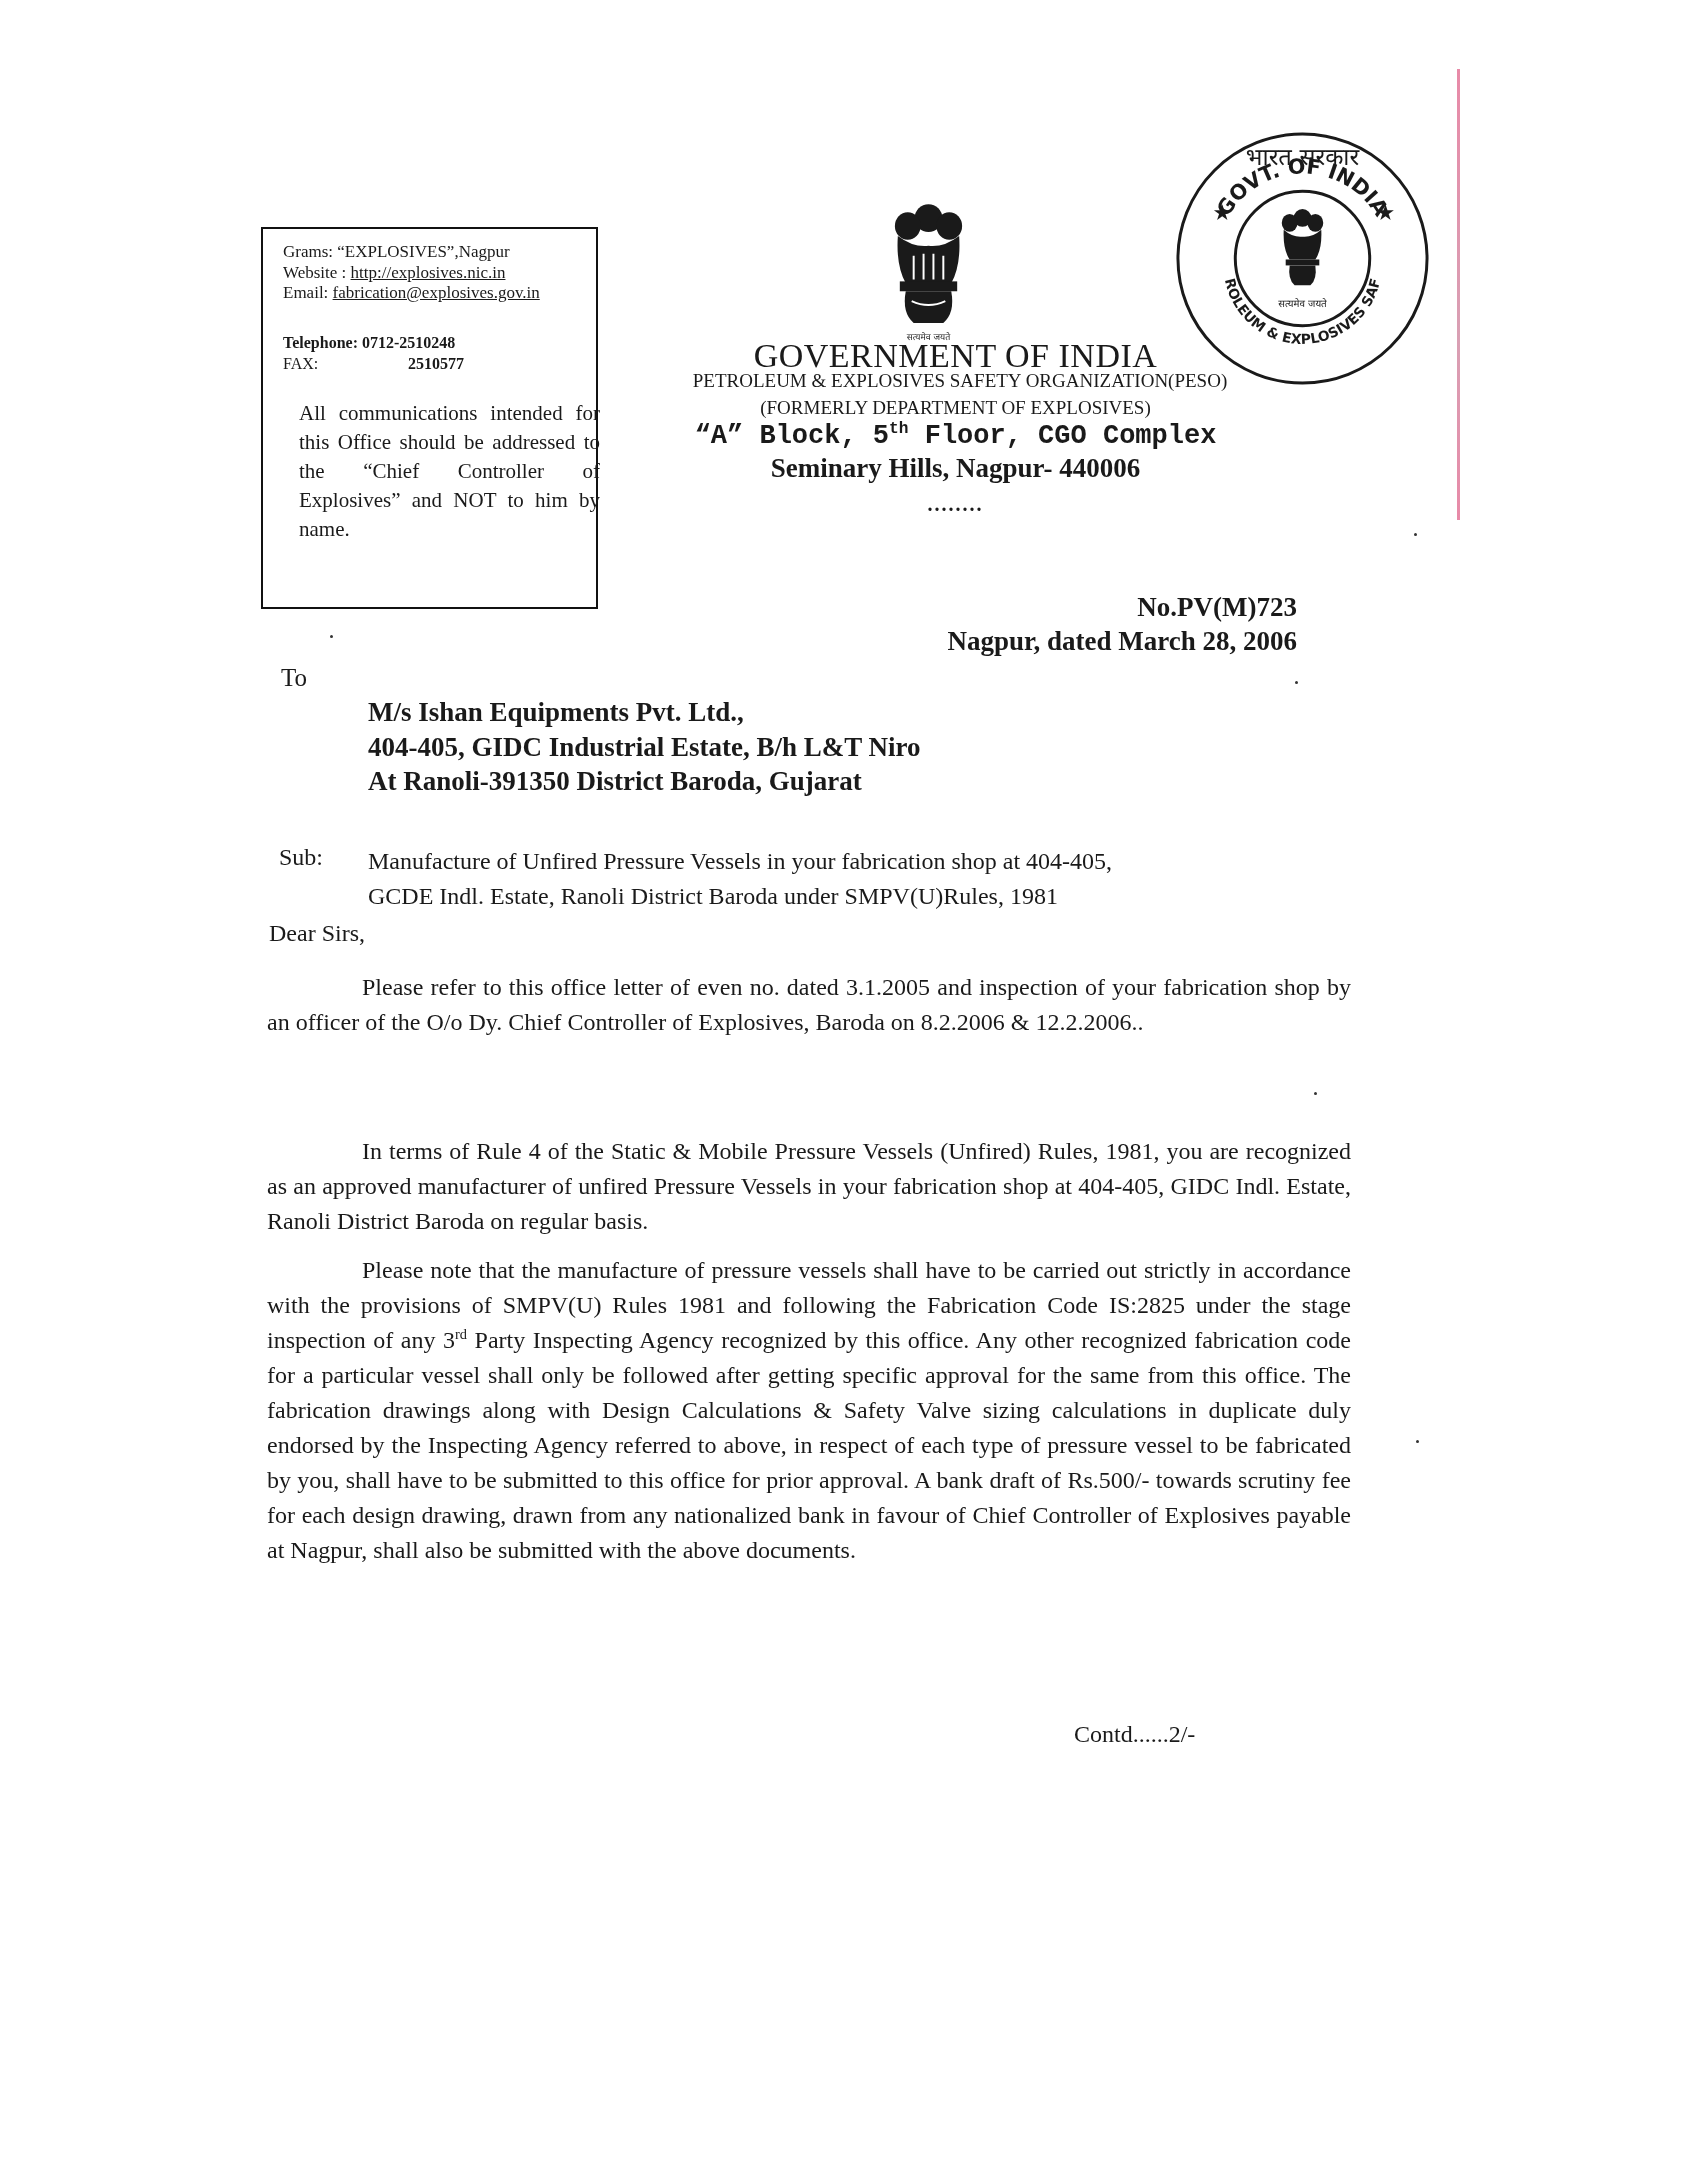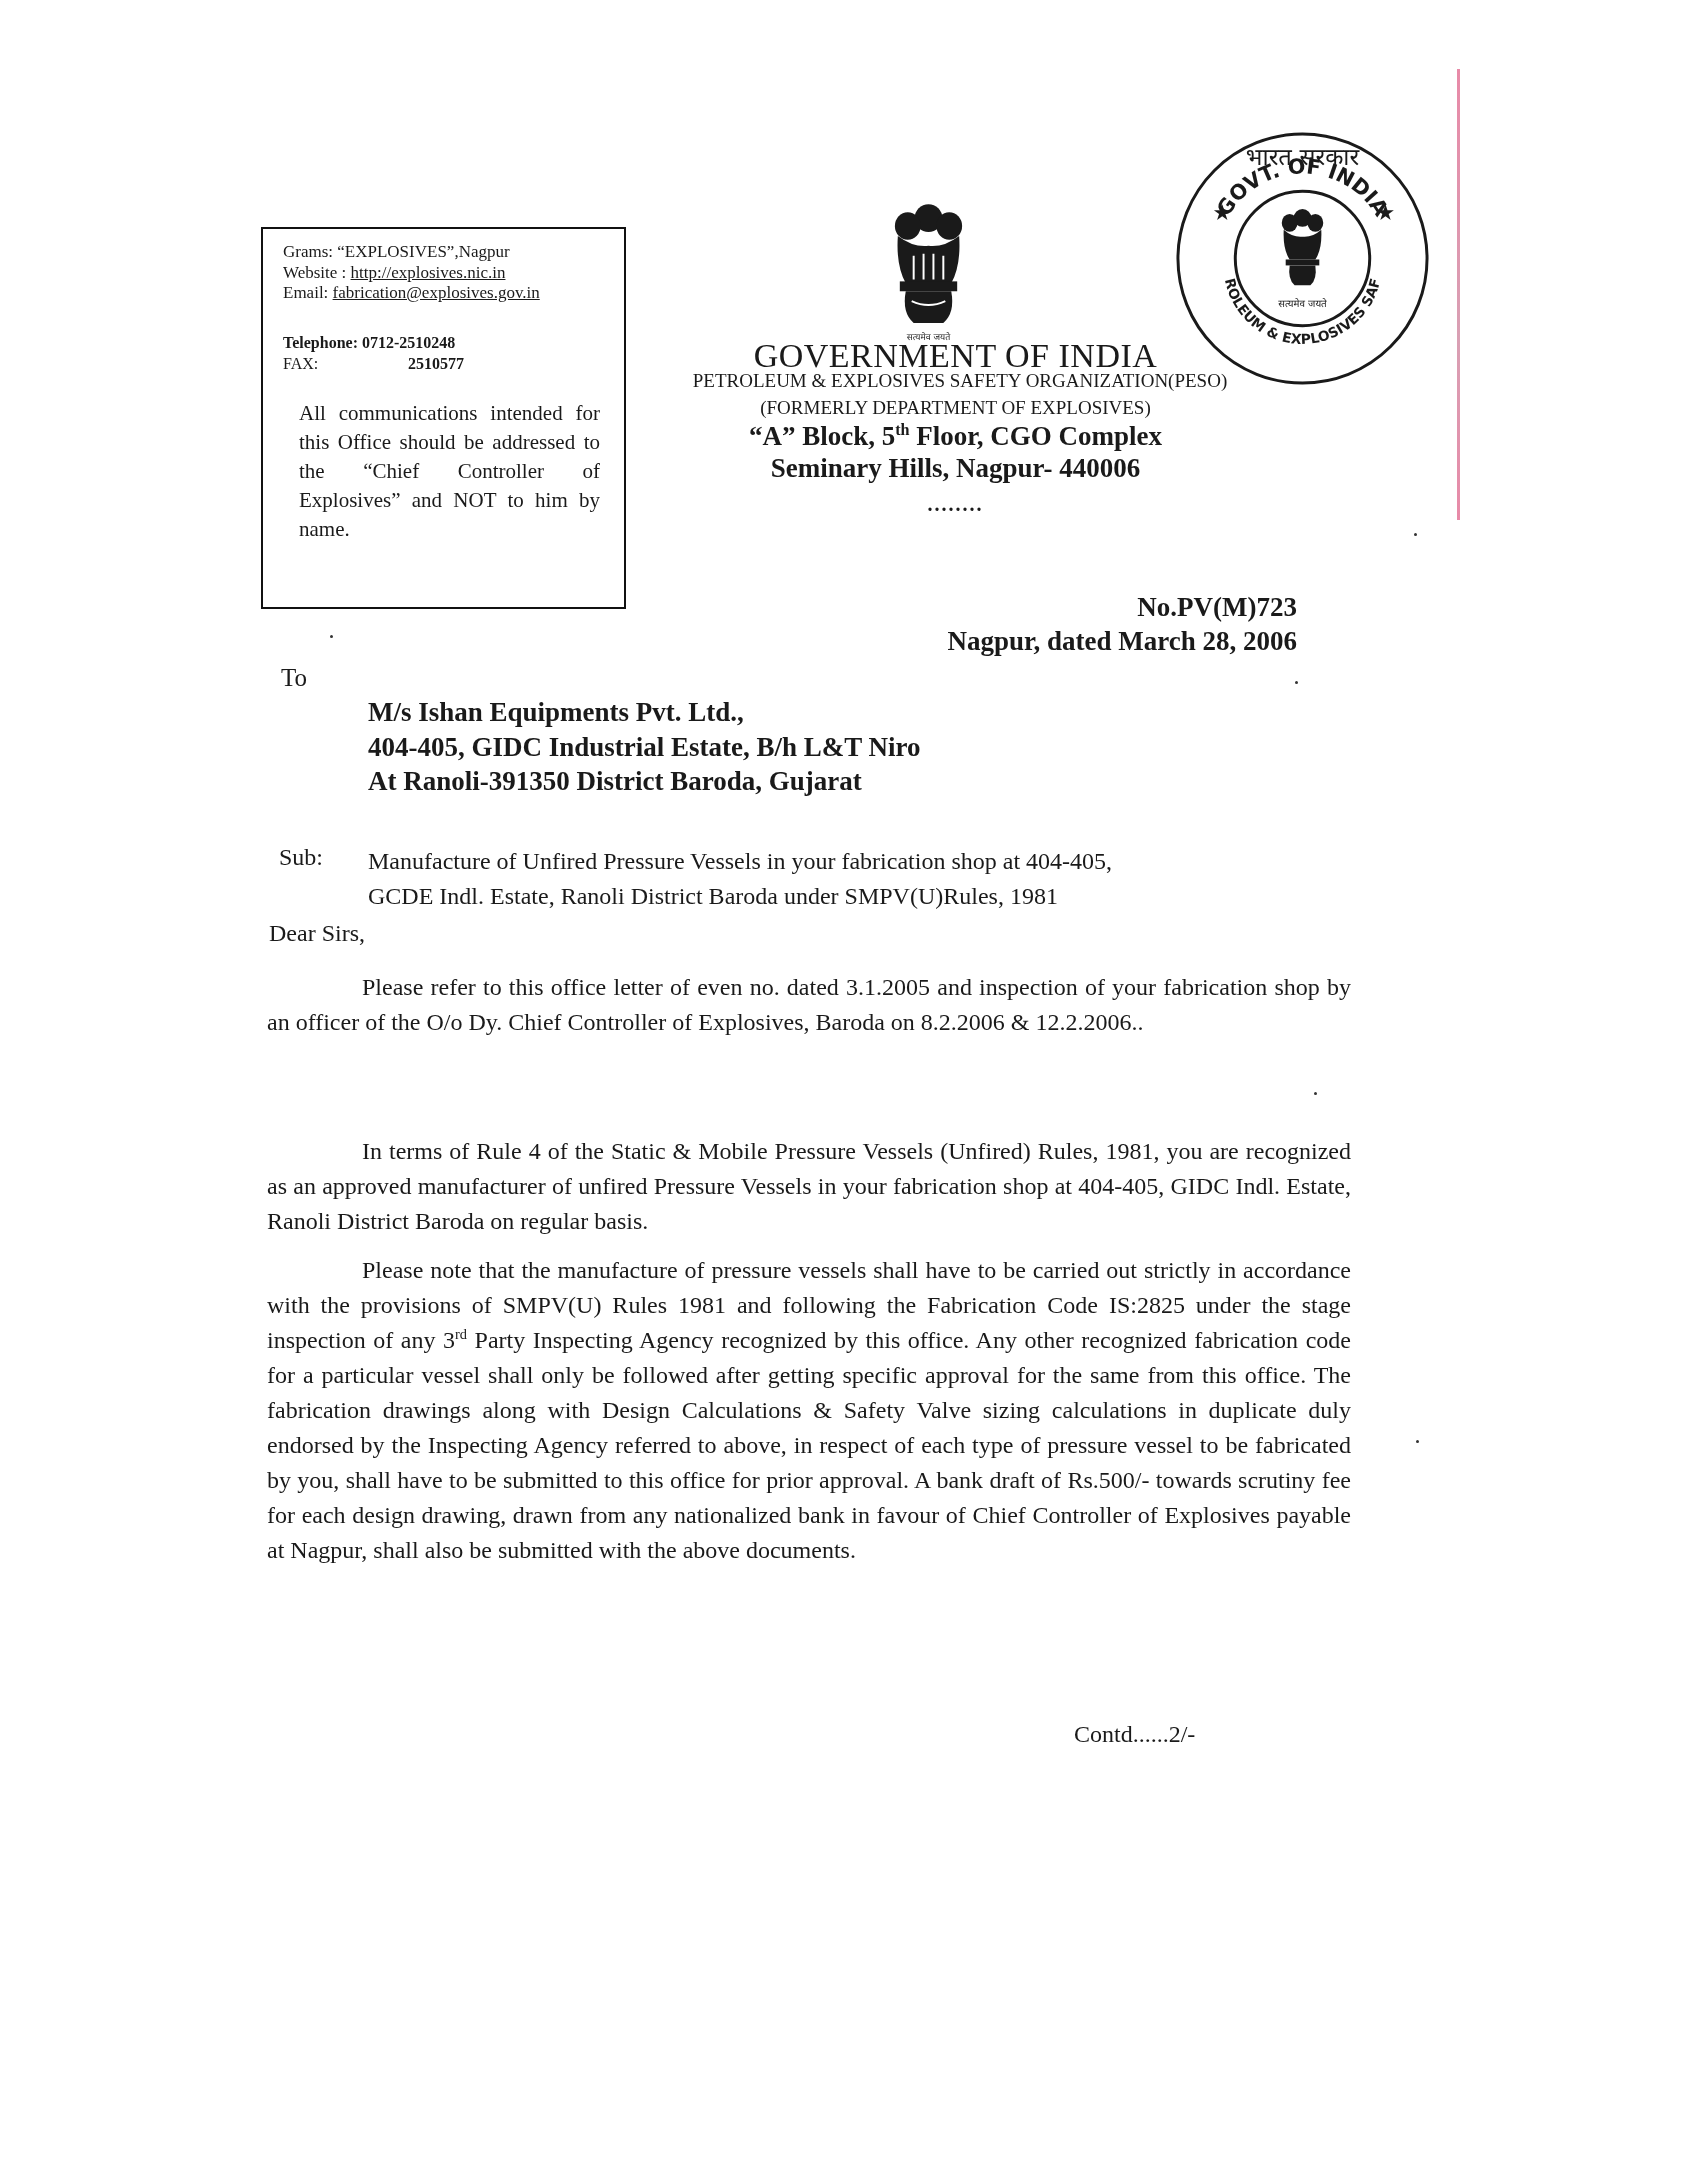"Grams: “EXPLOSIVES”,Nagpur" .info-box { width: 365px -> 337px }
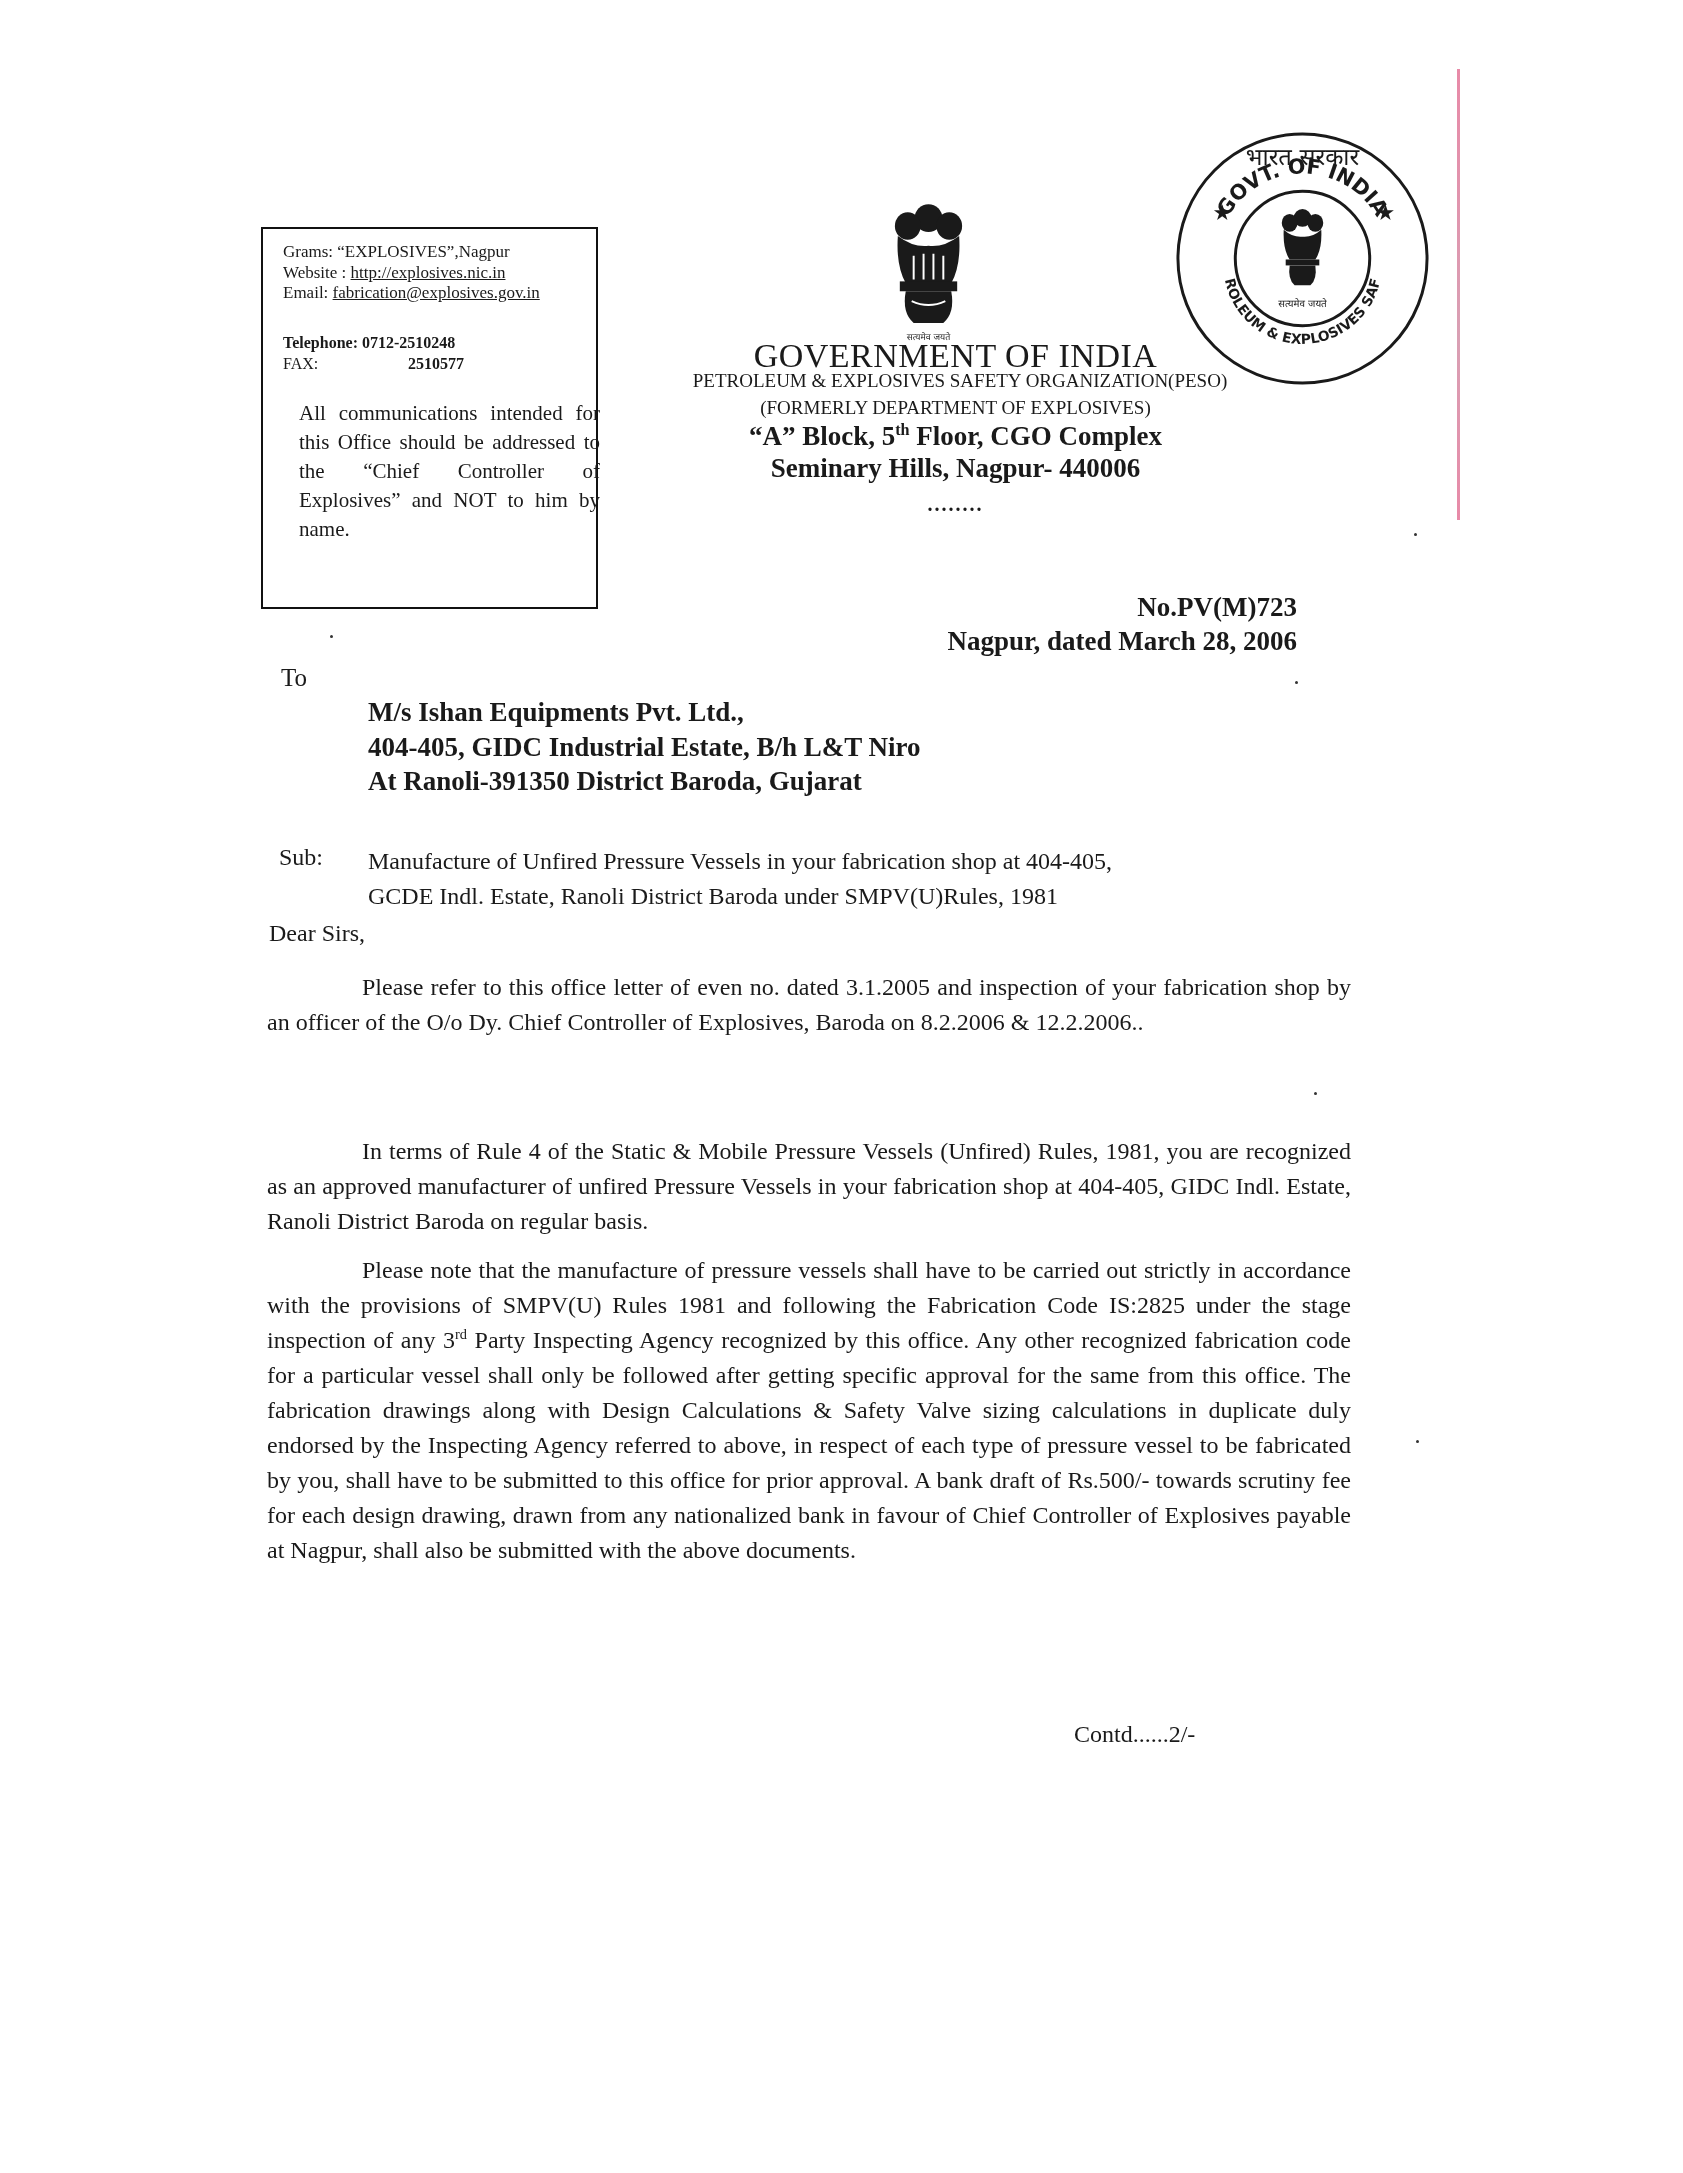"“A” Block, 5th Floor, CGO" .block { font-family: none -> Liberation Mono, monospace }
